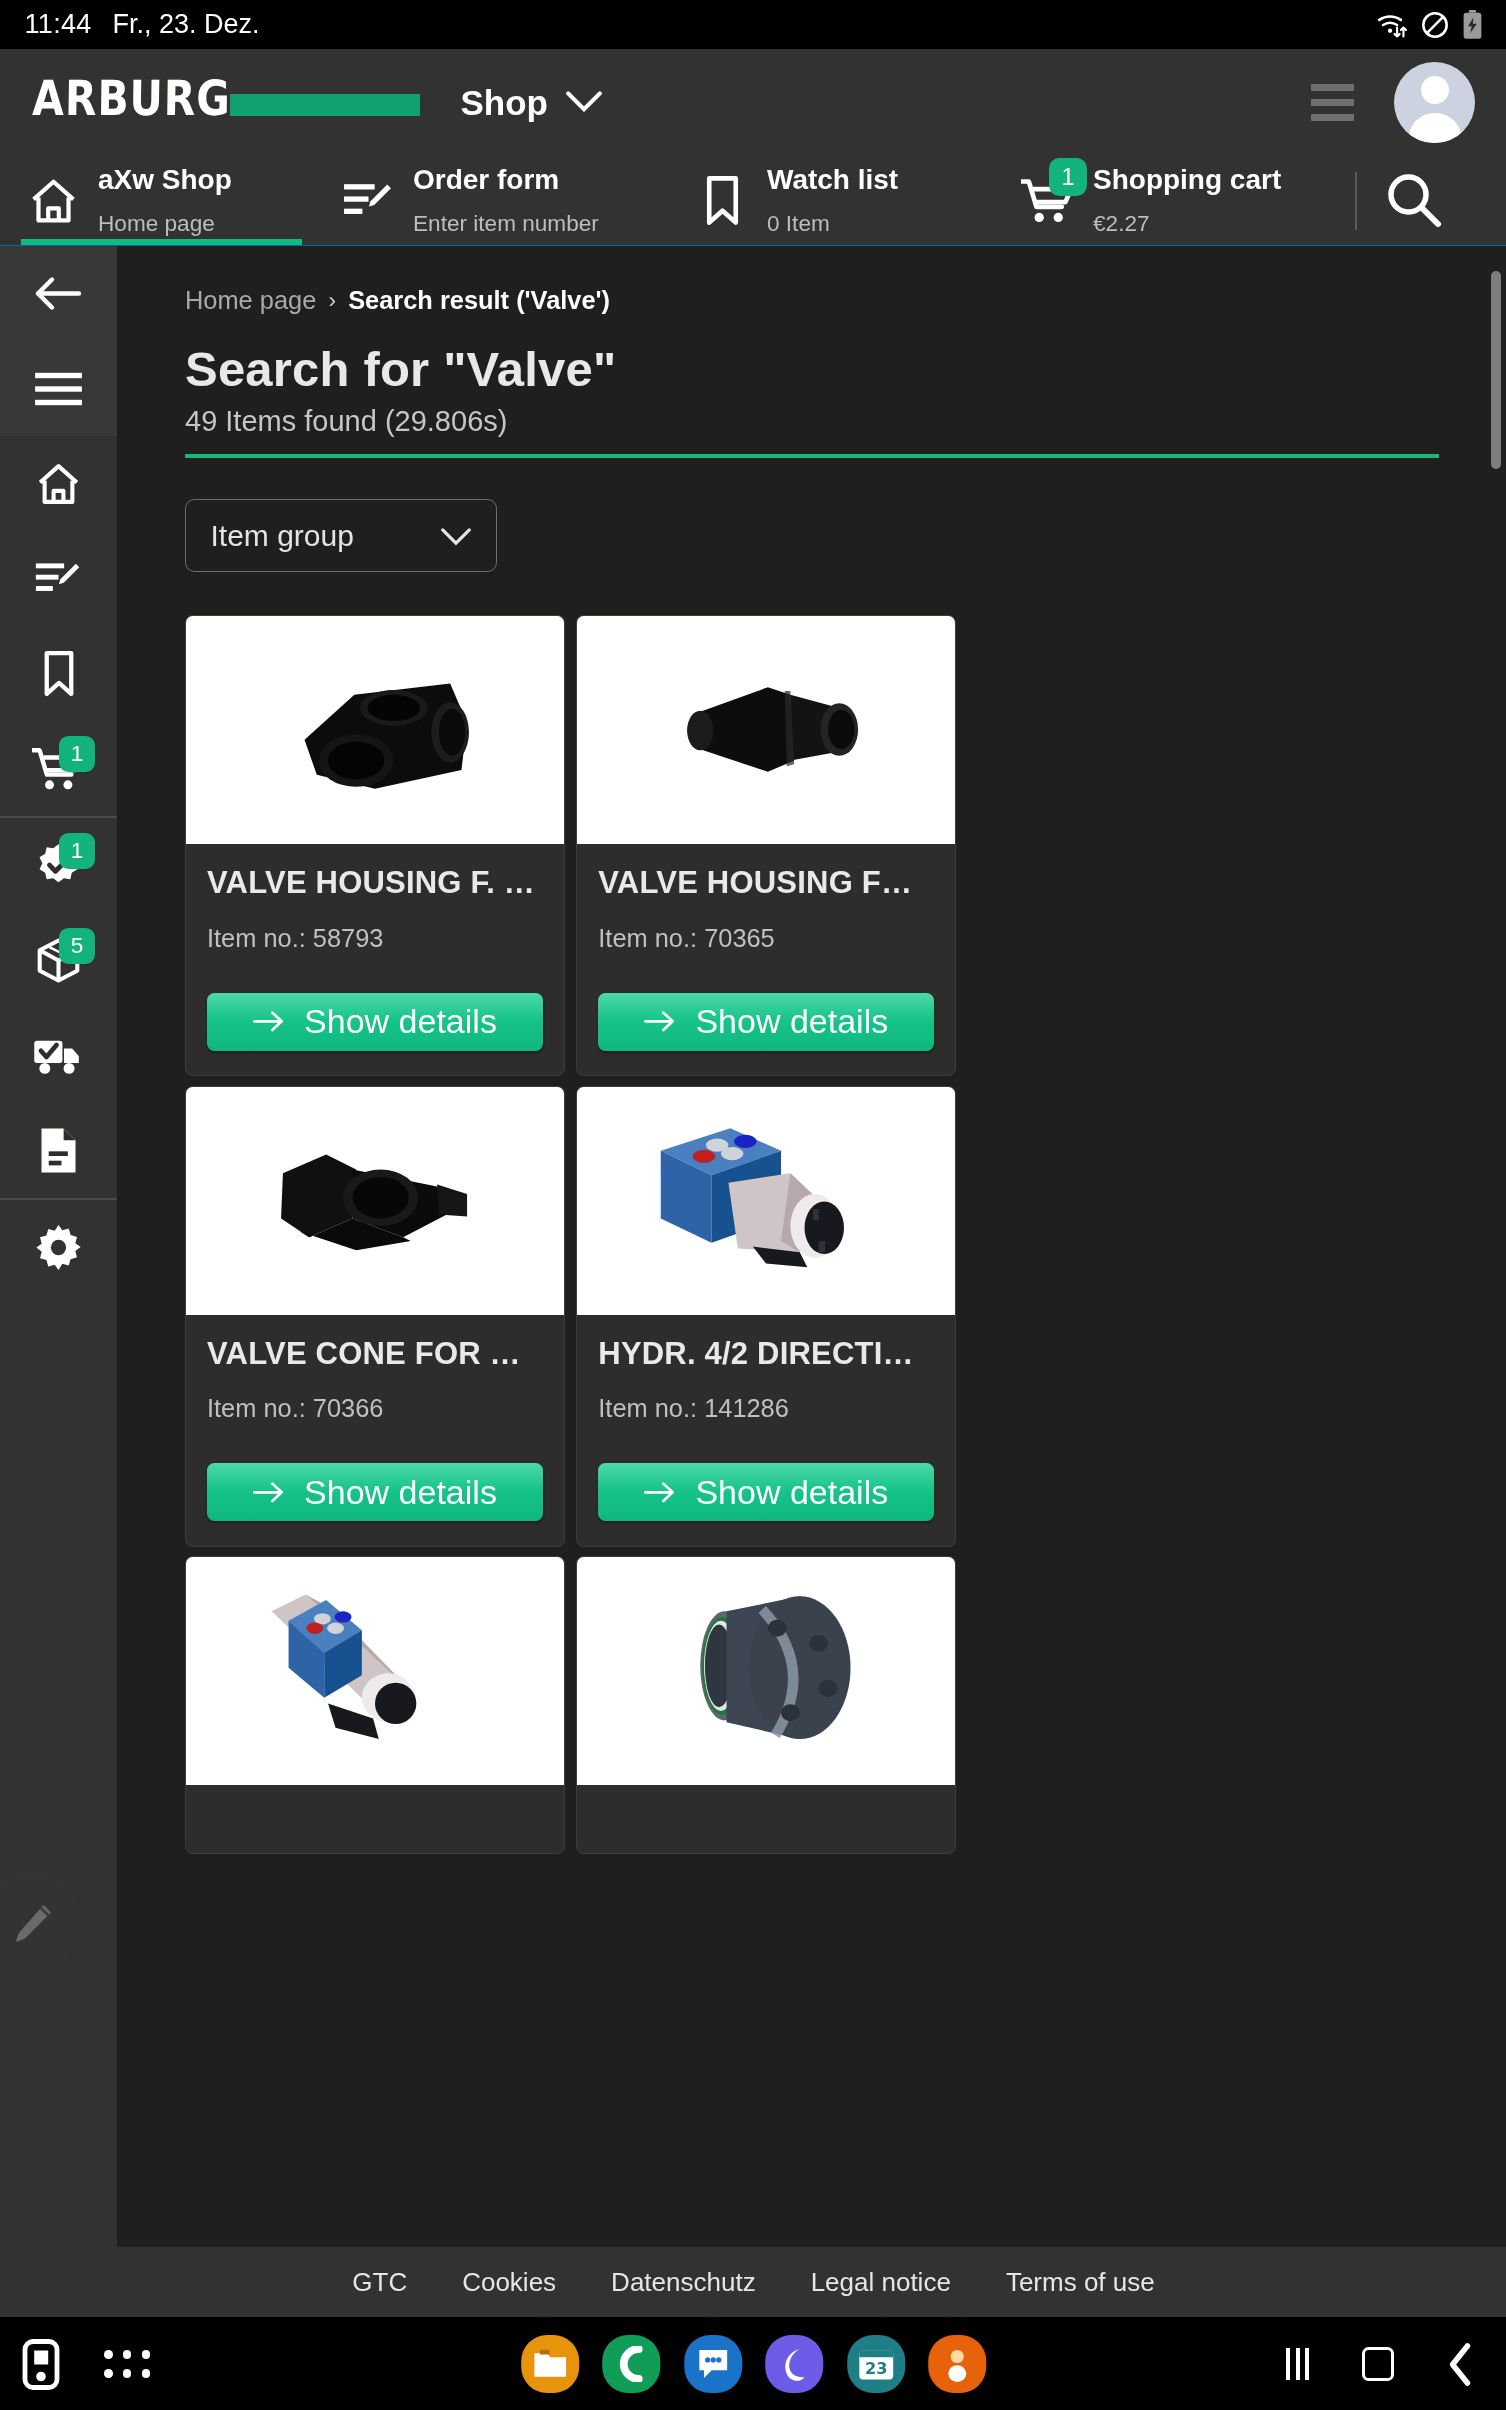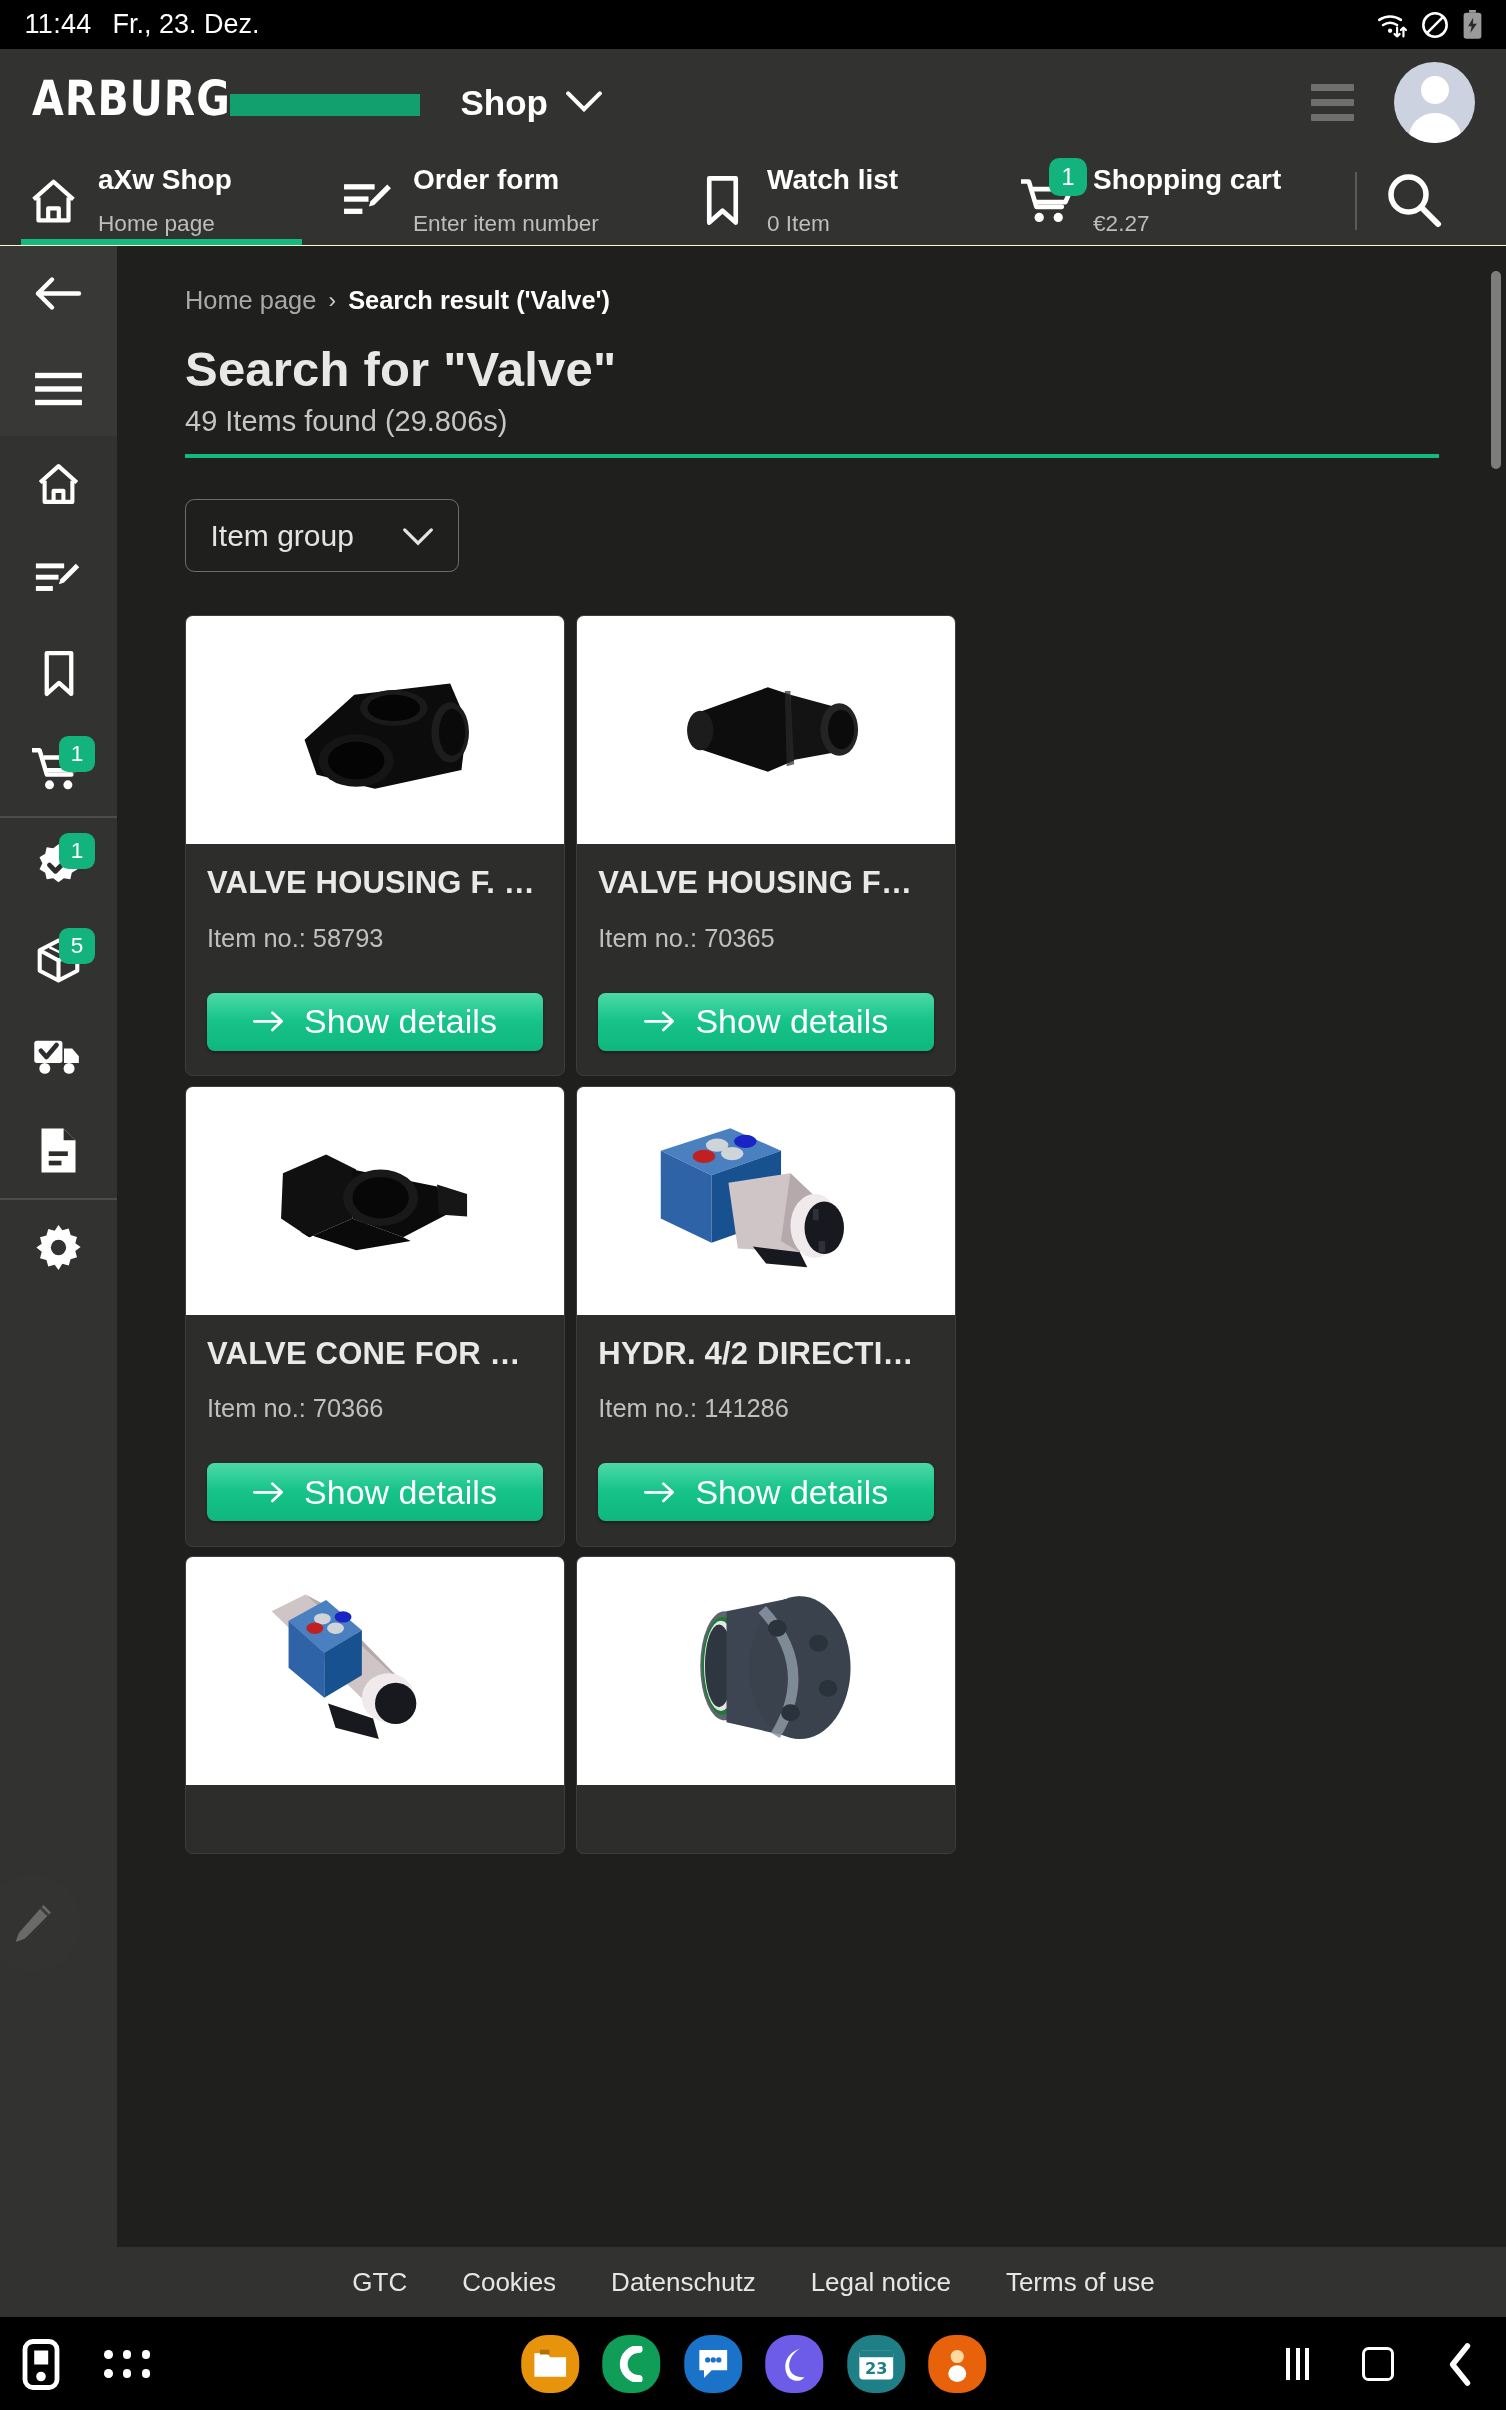"11:44" .screen { background: #fef9c3 -> #0369a1 }
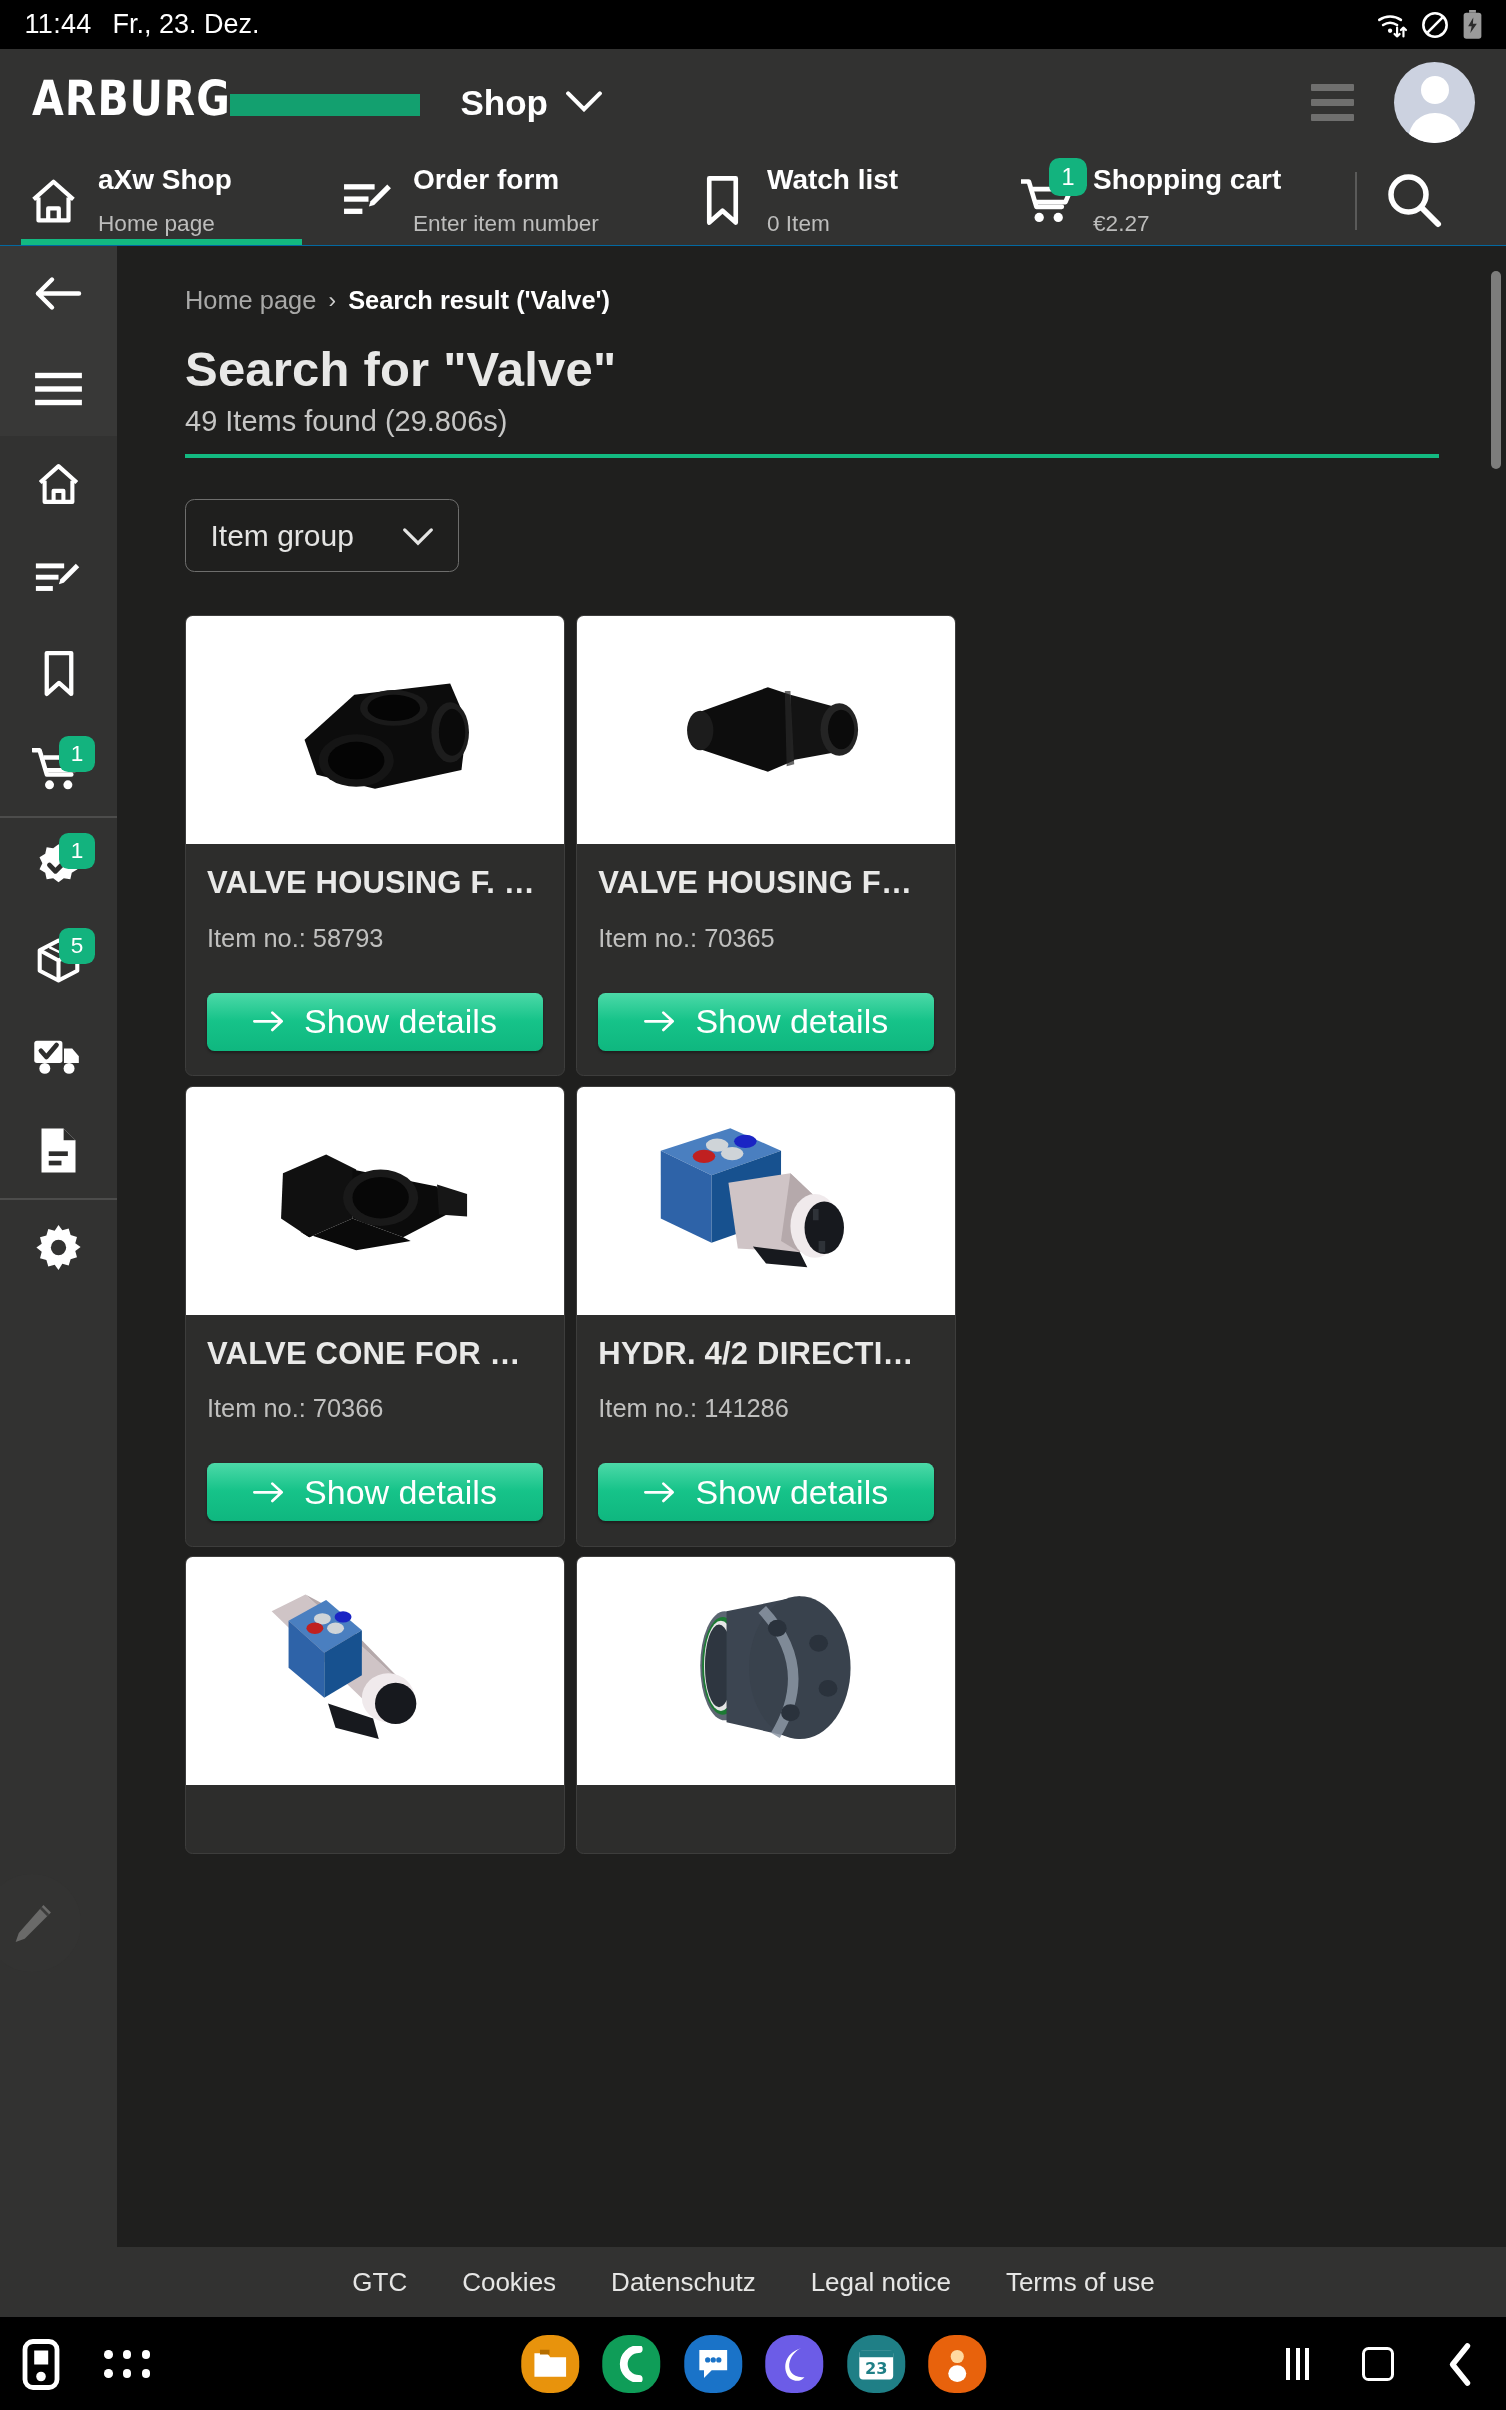"Item group" .filter { width: 274px -> 312px }
